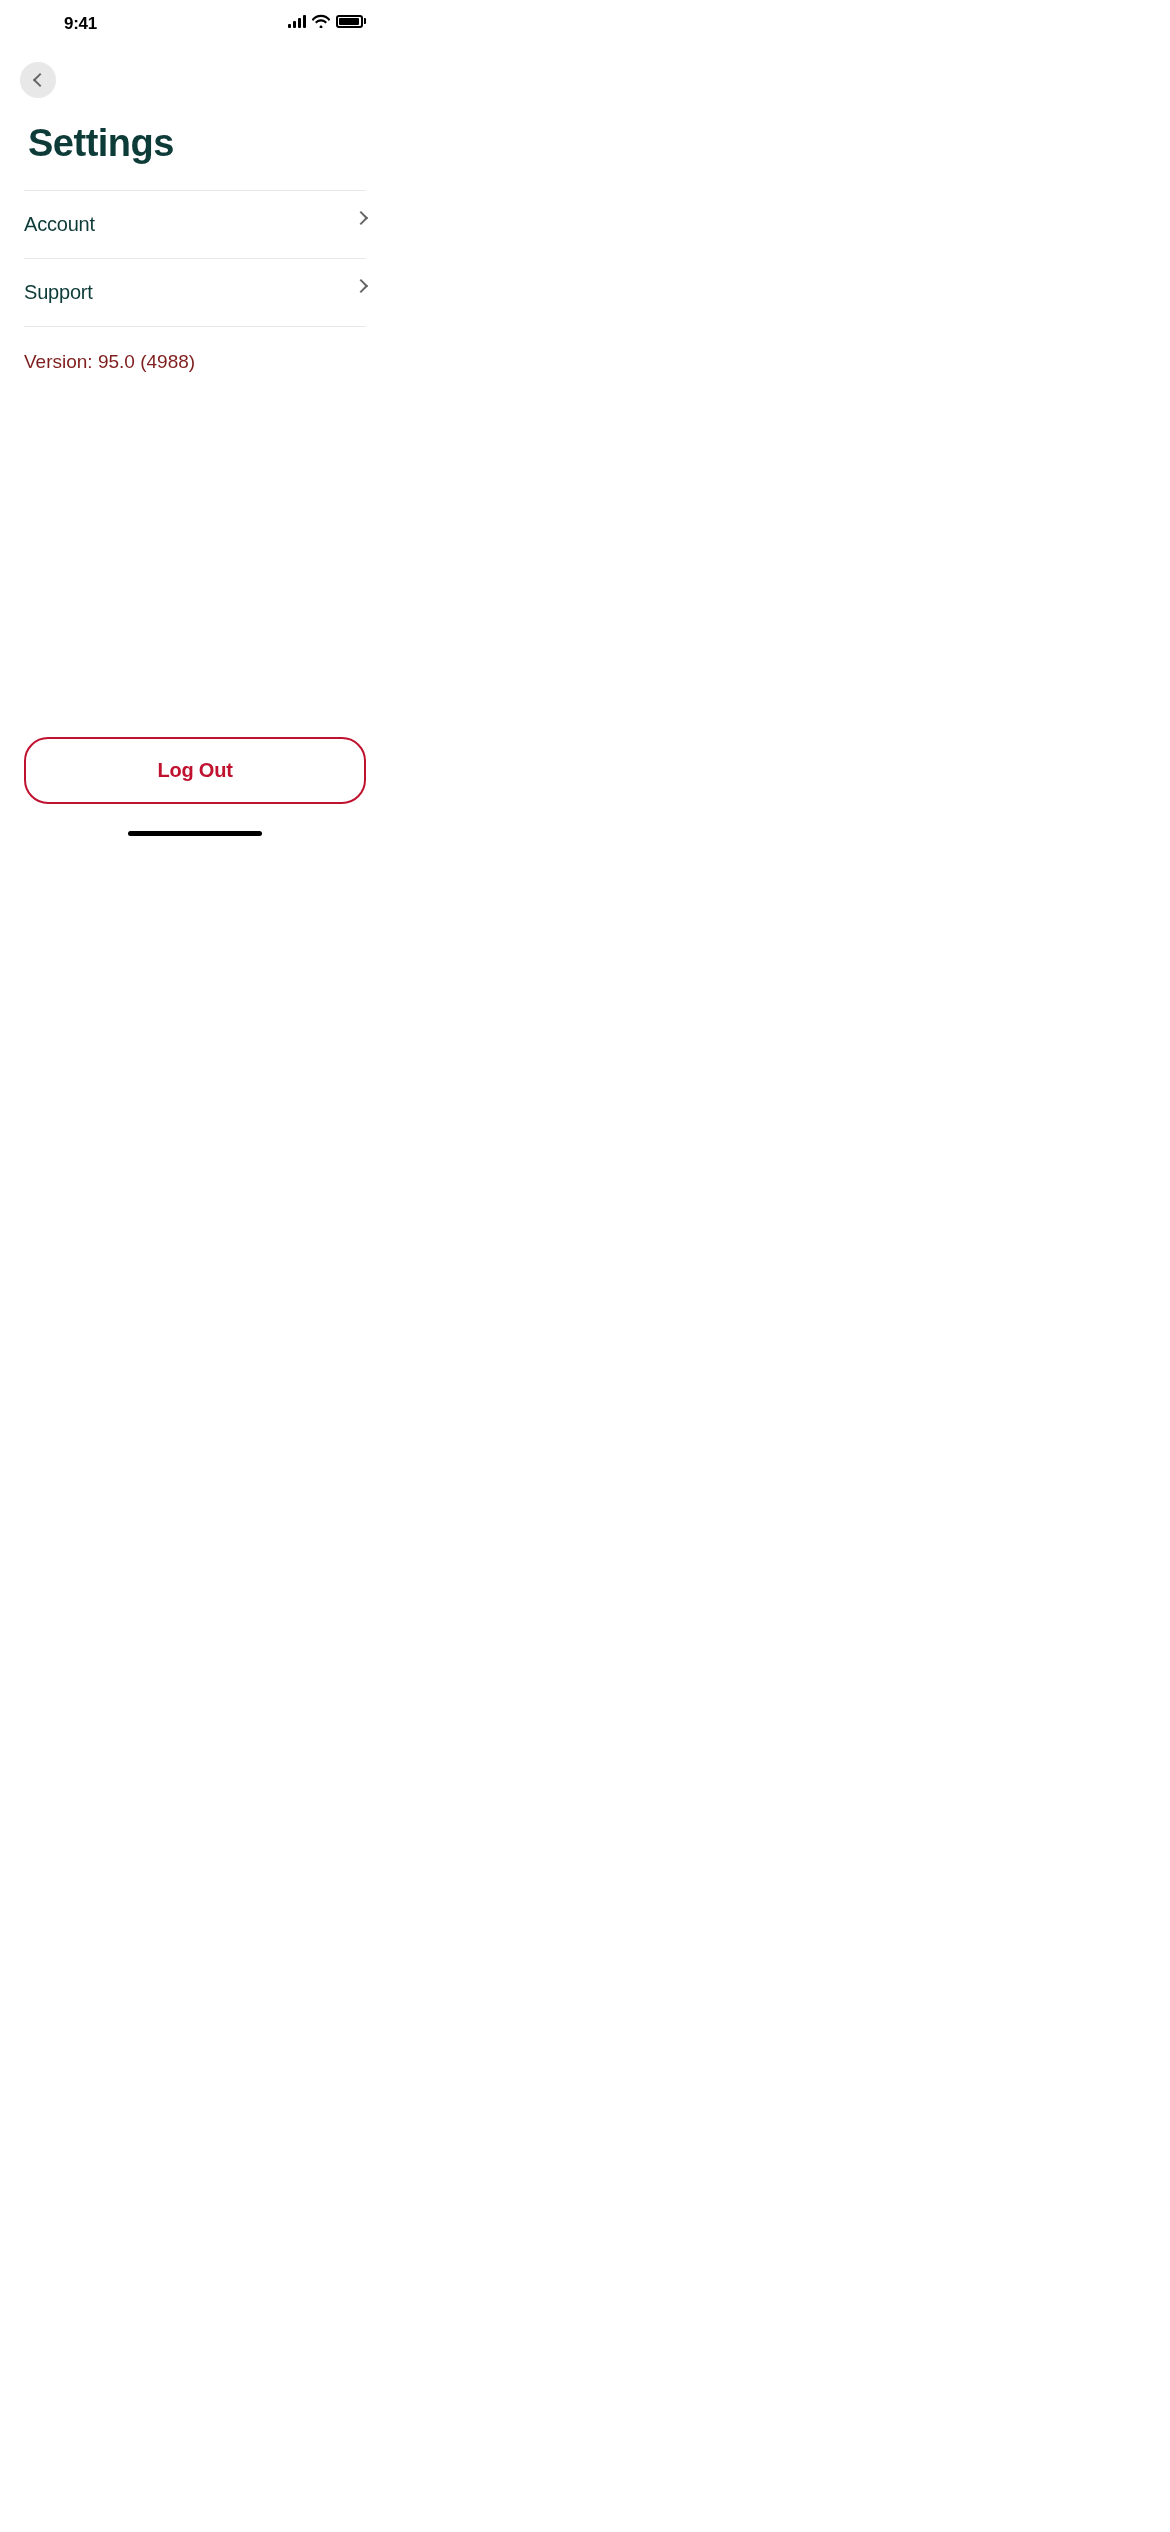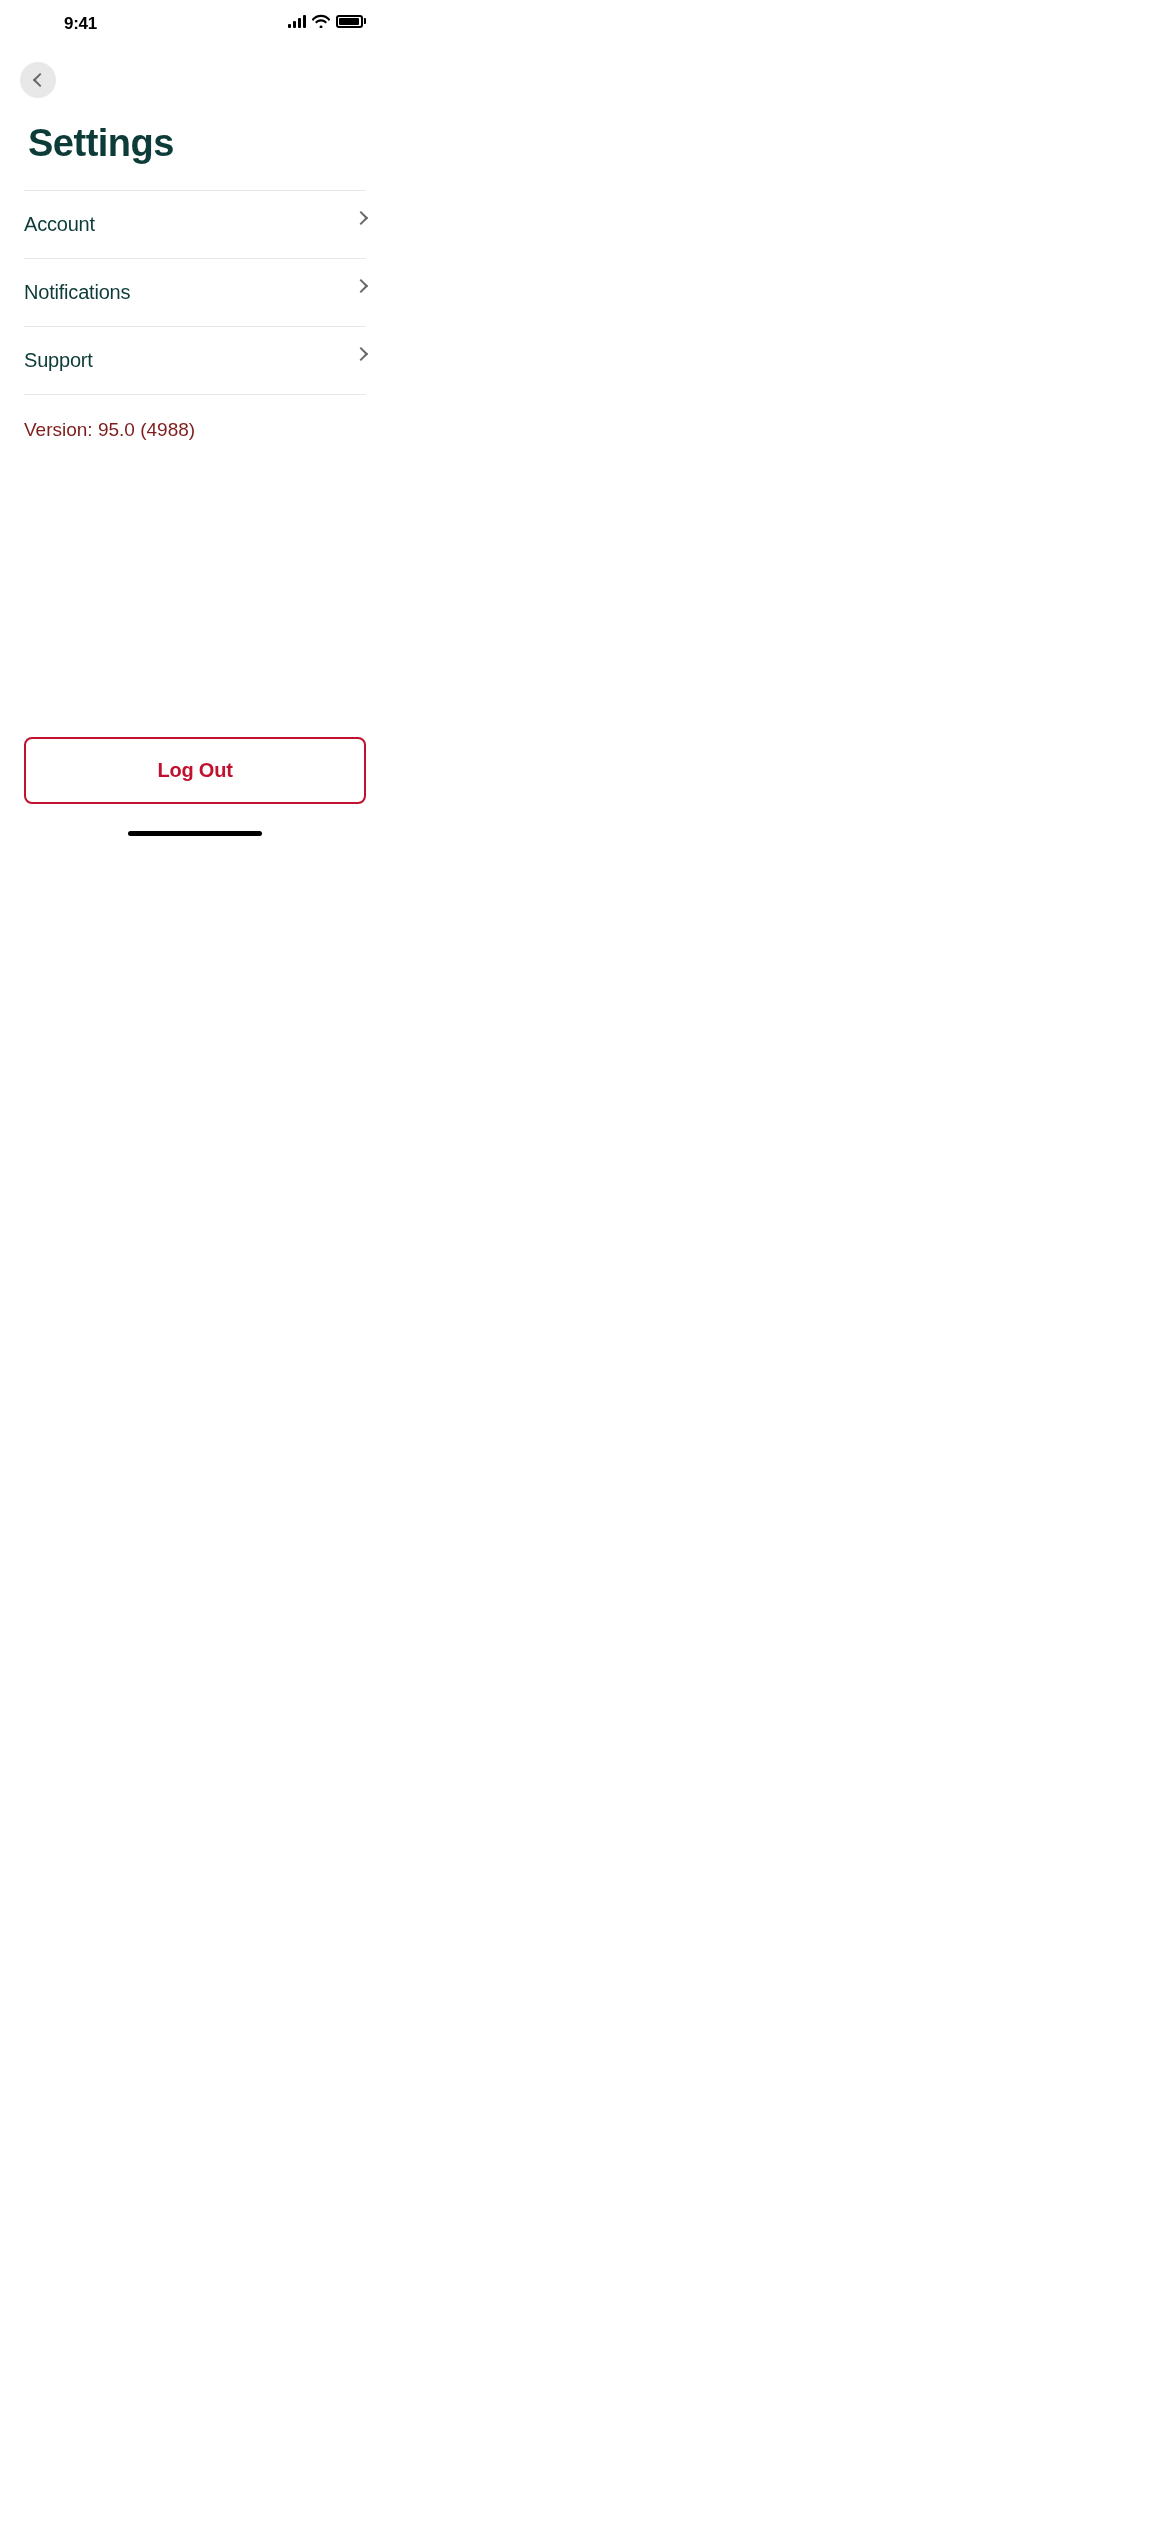"Notifications" div.menu-item { html: <div> <span>Notifications</span> <div></div> </div> -> none }
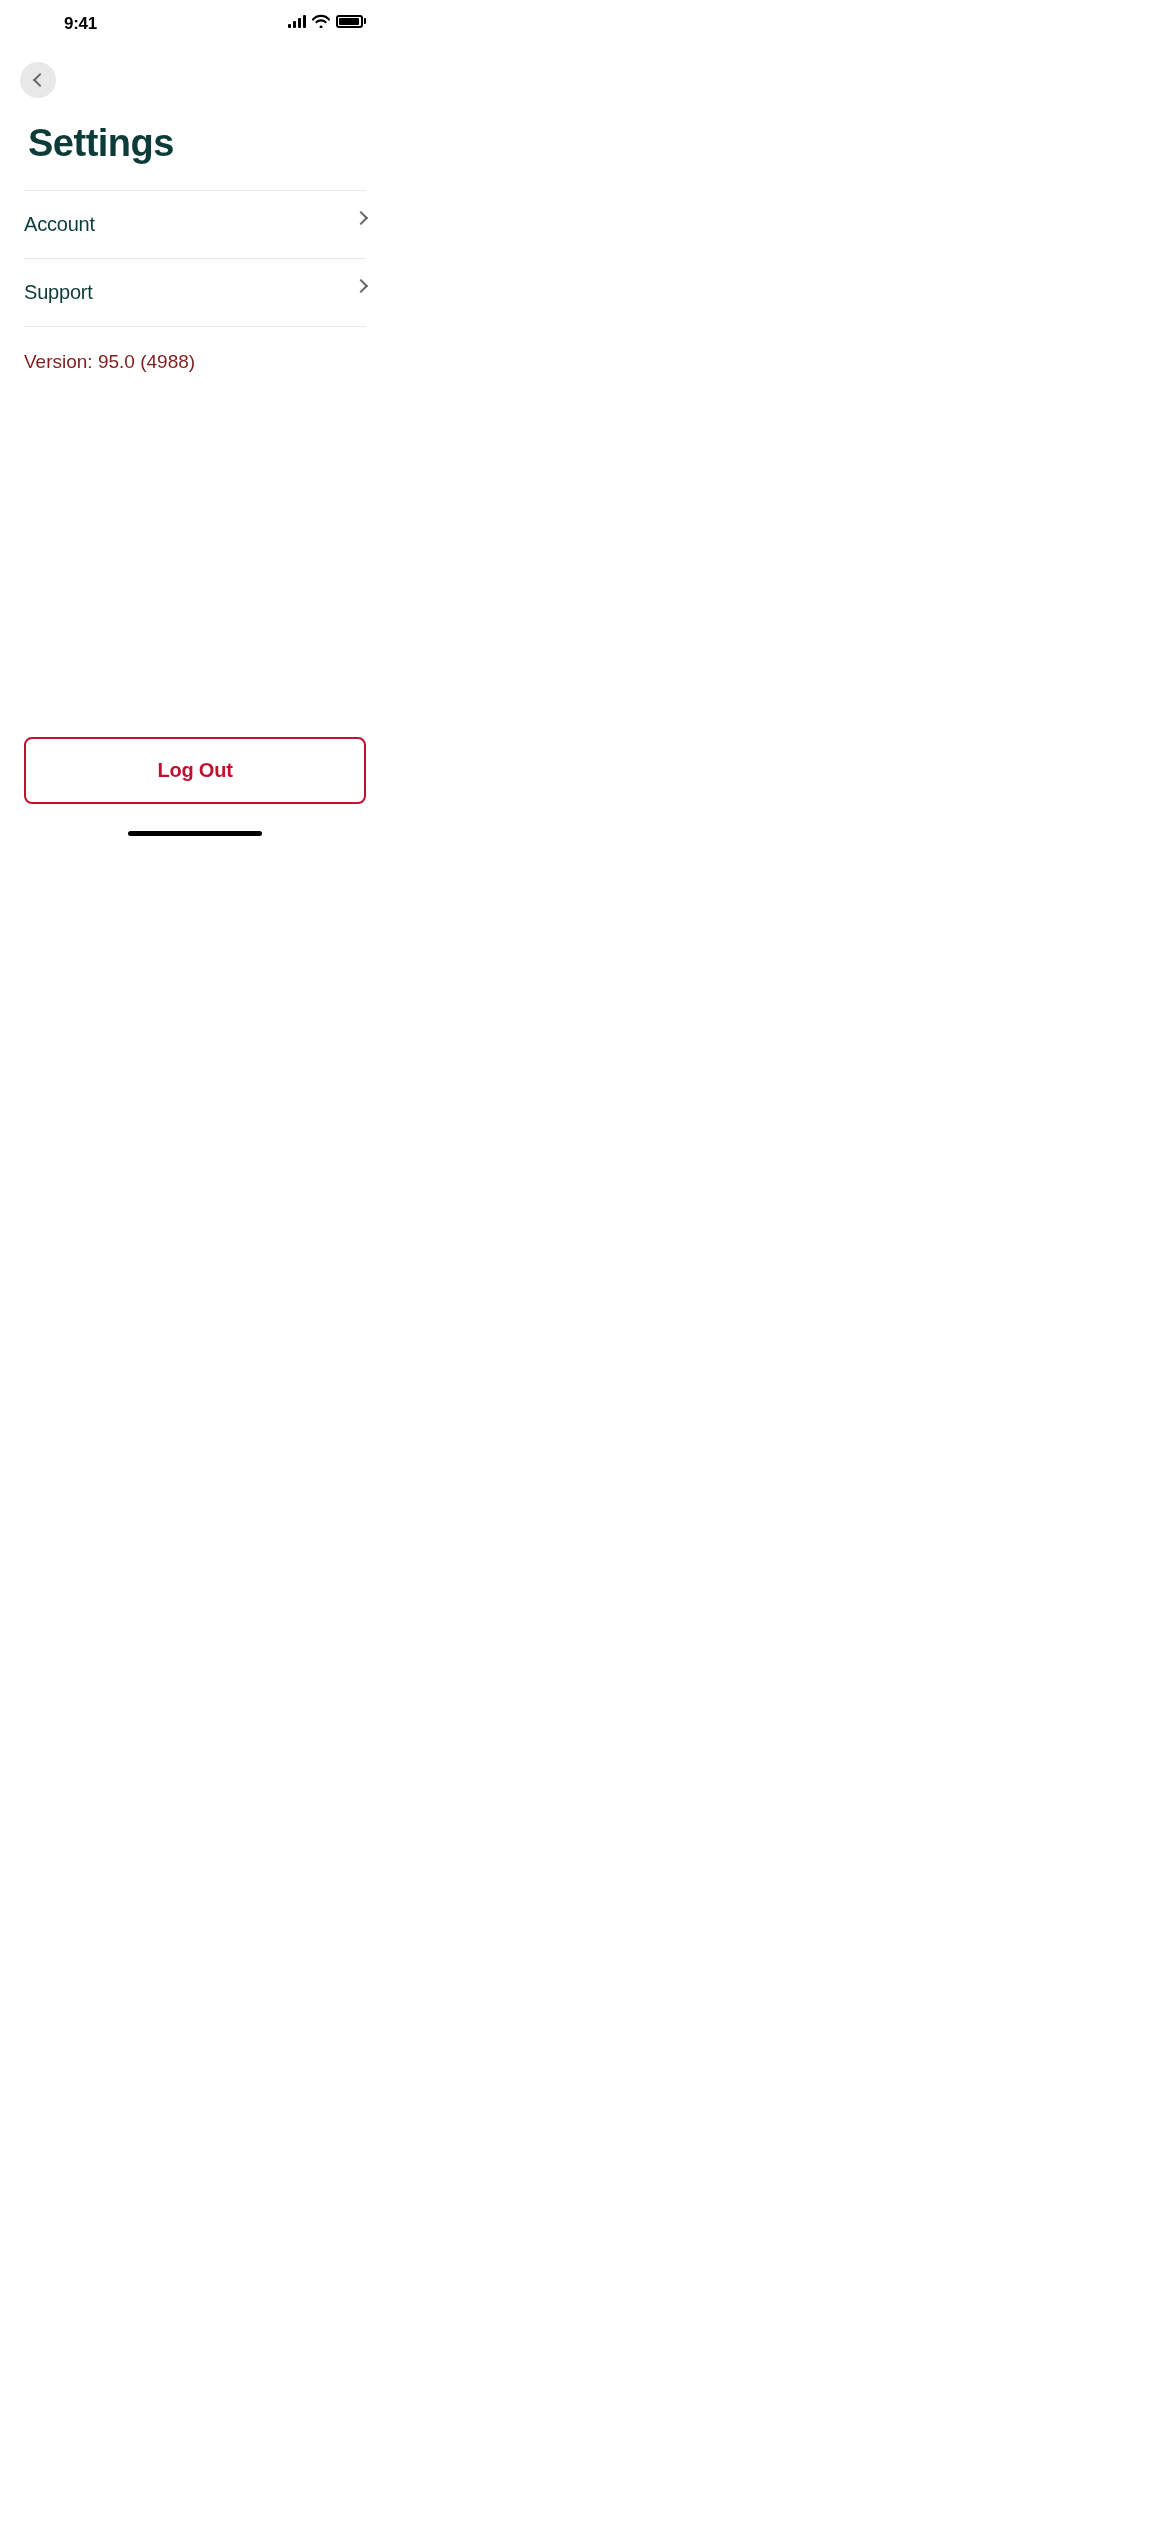"Log Out" .logout-button { border-radius: 8px -> 24px }
